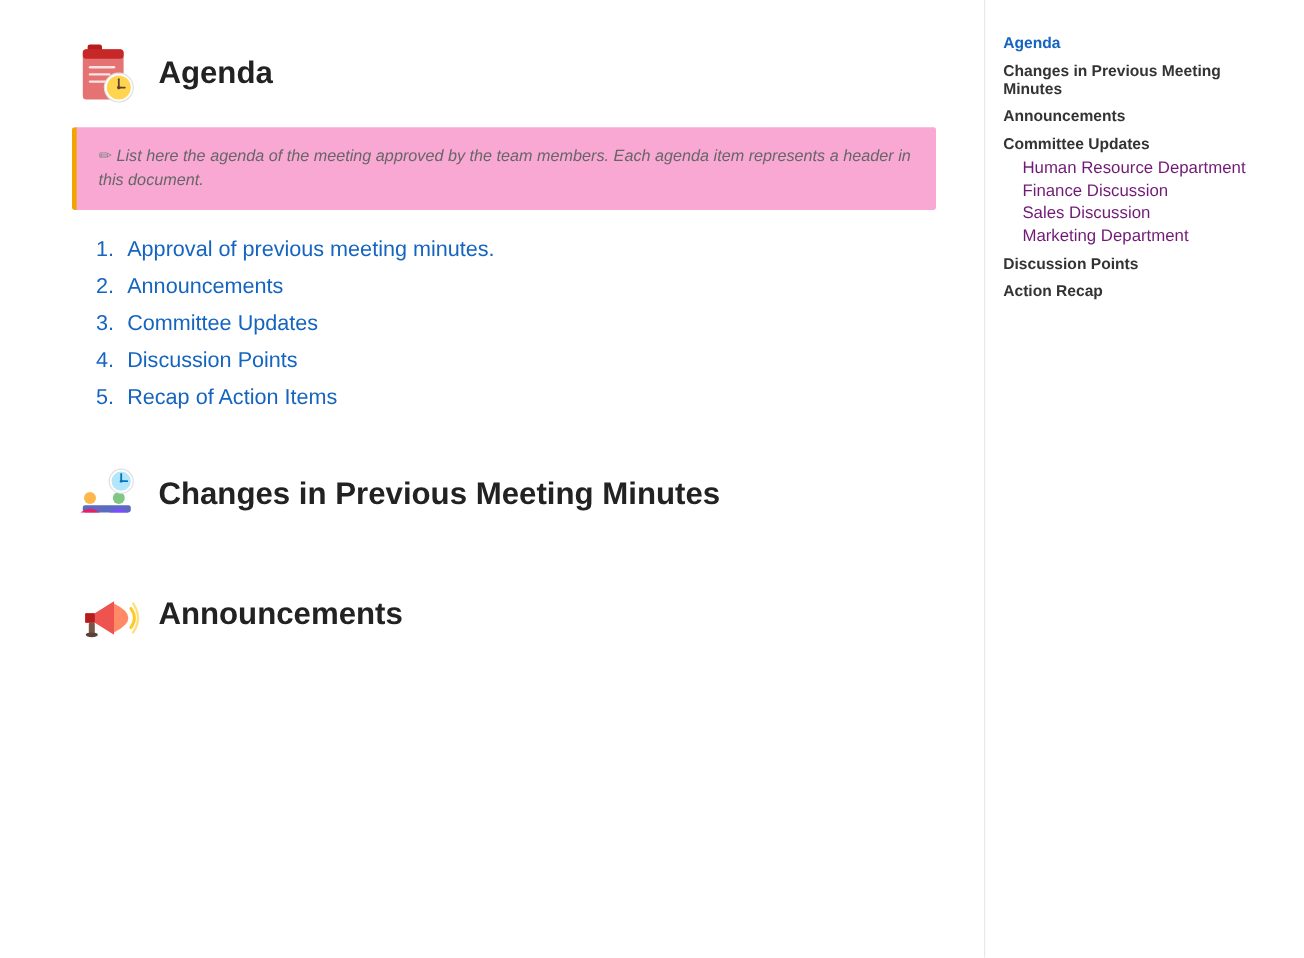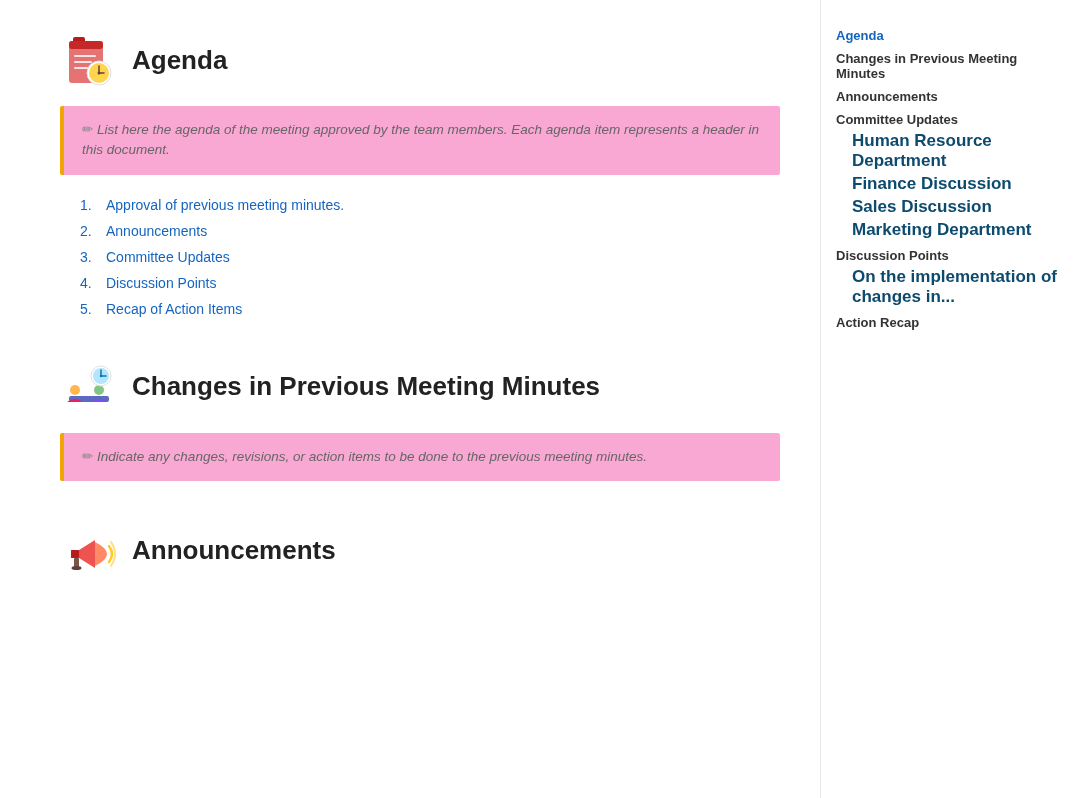"Human Resource Department" .sidebar-item.sub-level { color: #0c4a6e -> #701a75; font-size: 17px -> 14px; font-weight: 700 -> 400 }
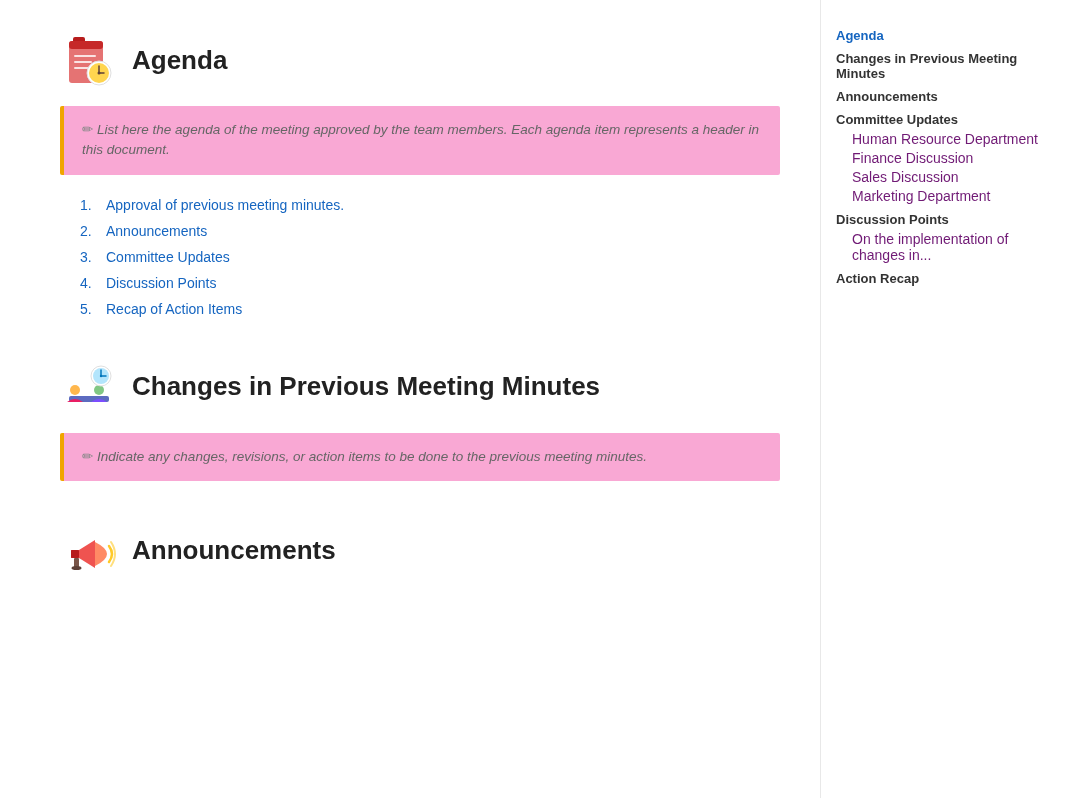"Approval of previous meeting minutes." .agenda-list li { font-size: 14px -> 18px }
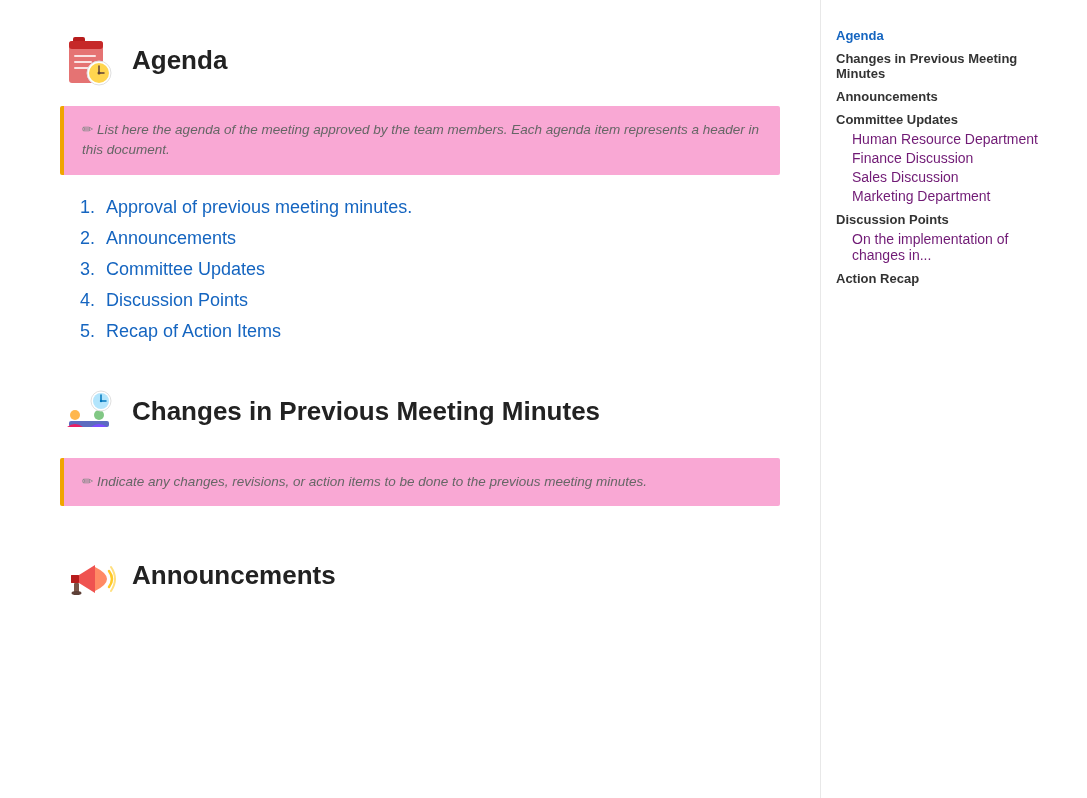"On the implementation of changes" div.sidebar-item { html: <div> <span>On the implementation of changes in...</span> </div> -> none }
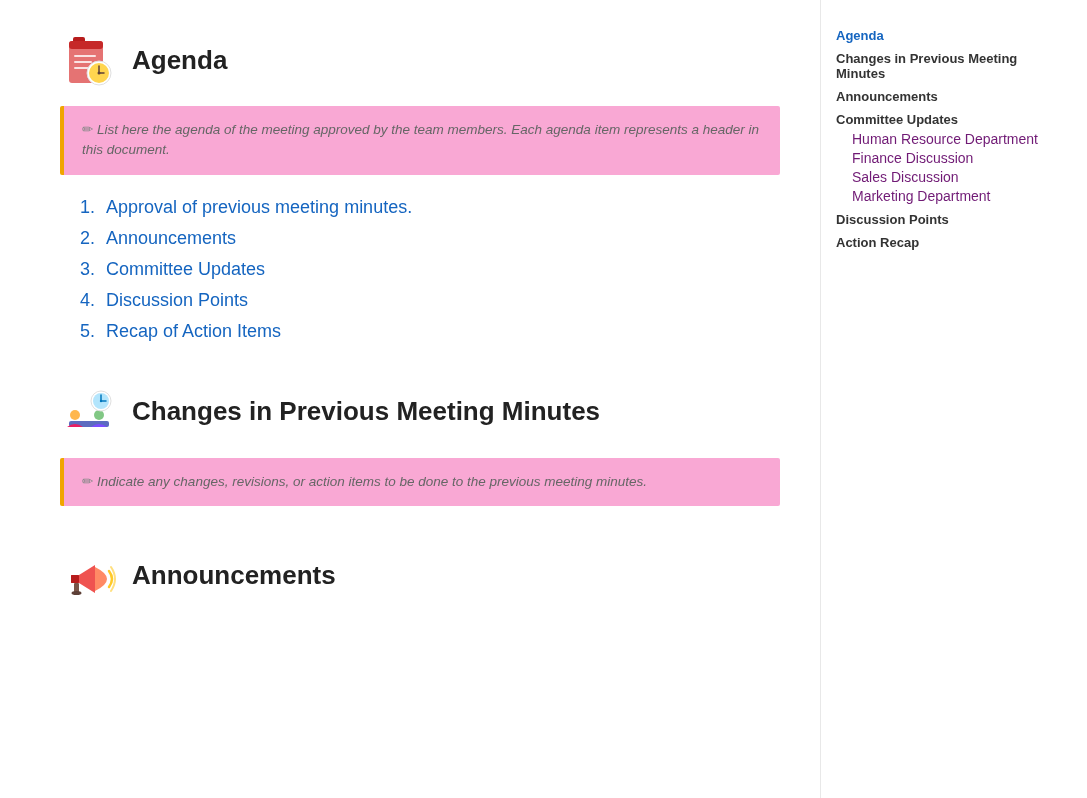"Indicate any changes, revisions, or" div.info-box { html: <div> <p>Indicate any changes, revisions, or action items to be done to the previous meeting minutes.</p> </div> -> none }
